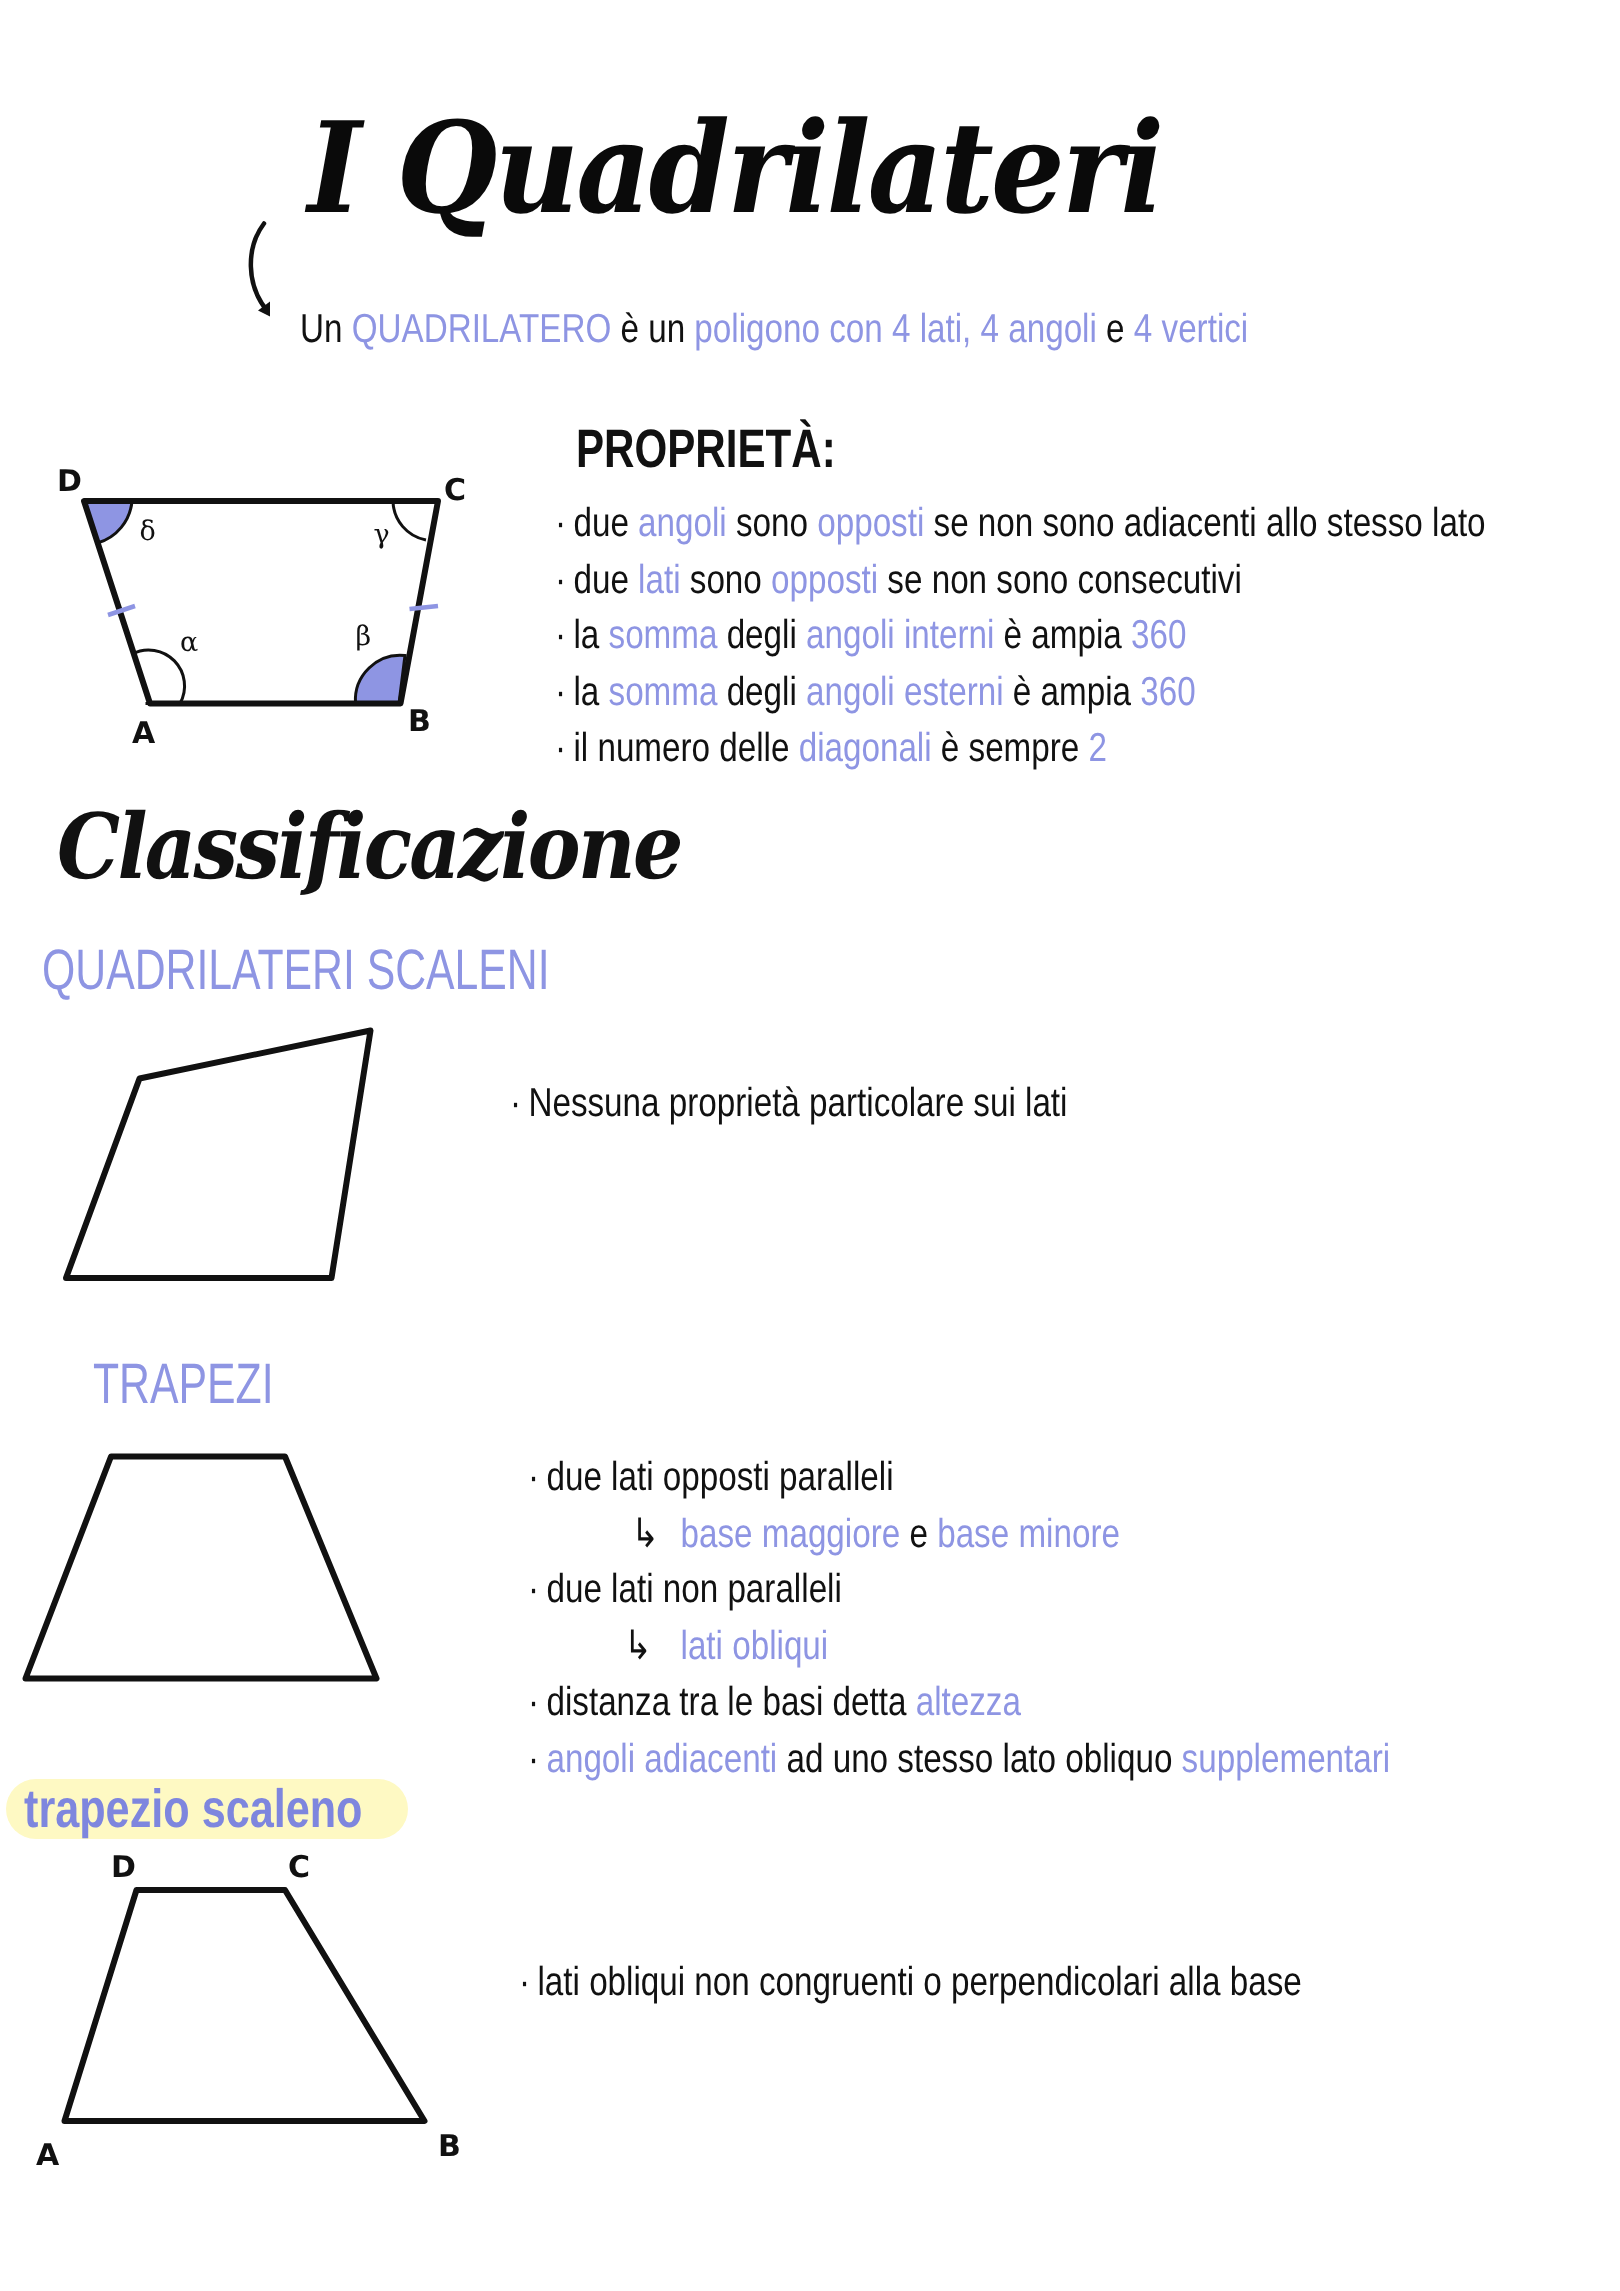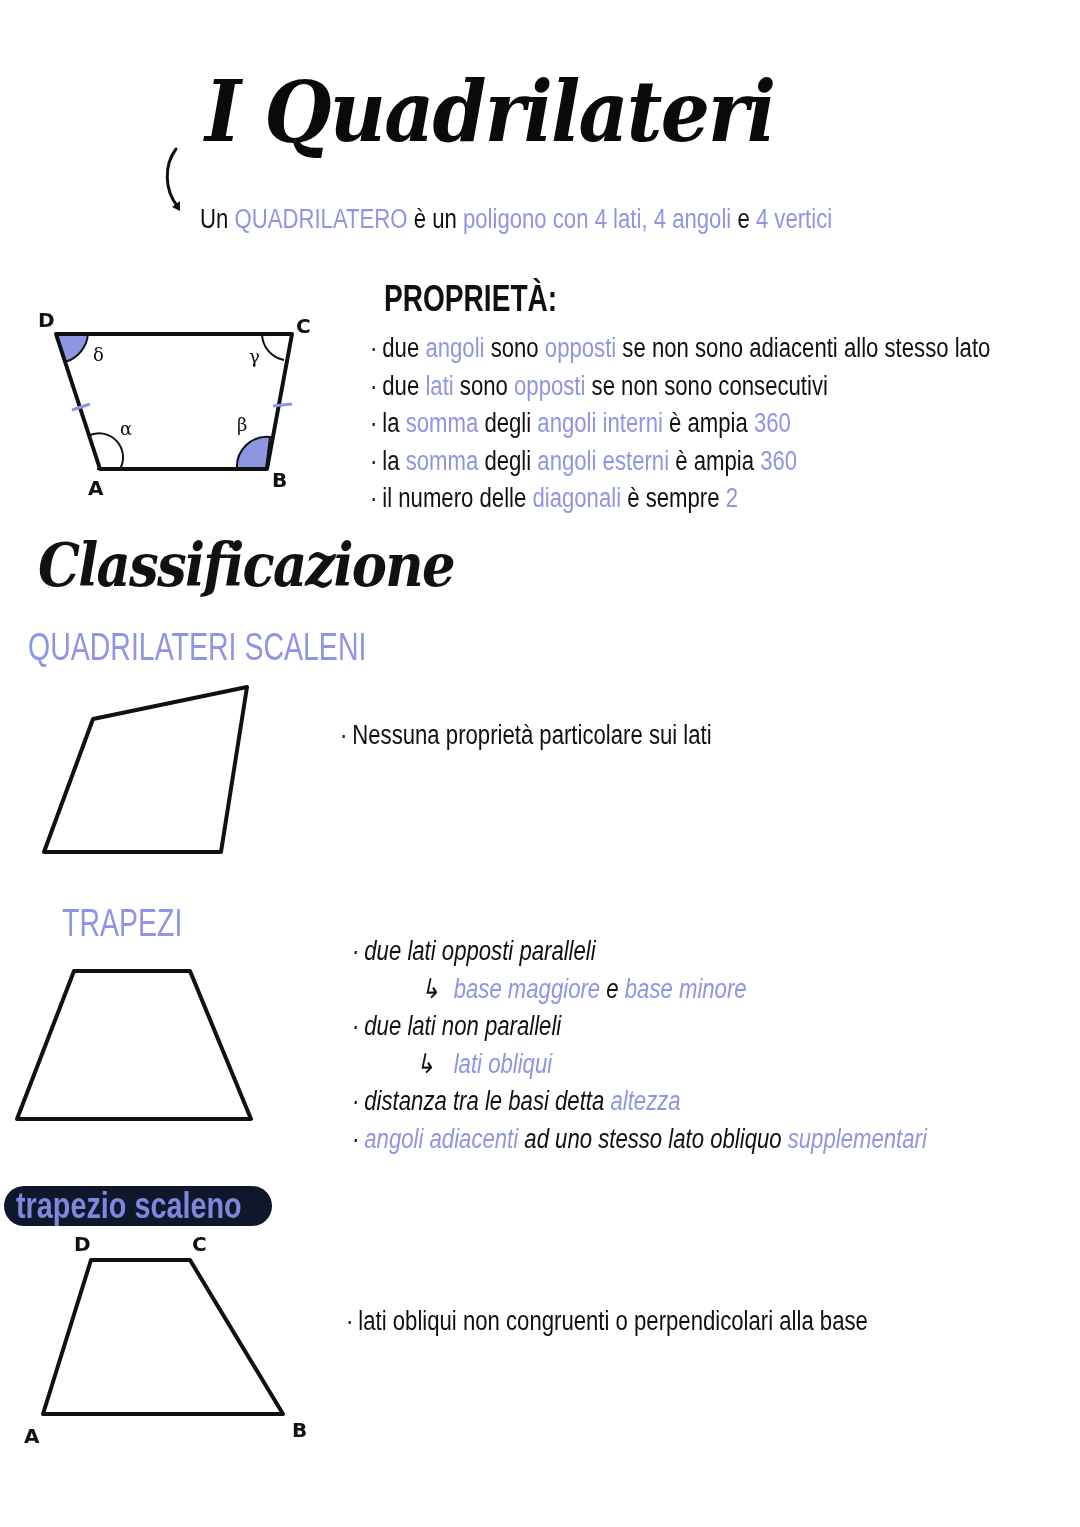"· due lati opposti paralleli" div.abs { font-style: italic -> none; top: 933px -> 966px }
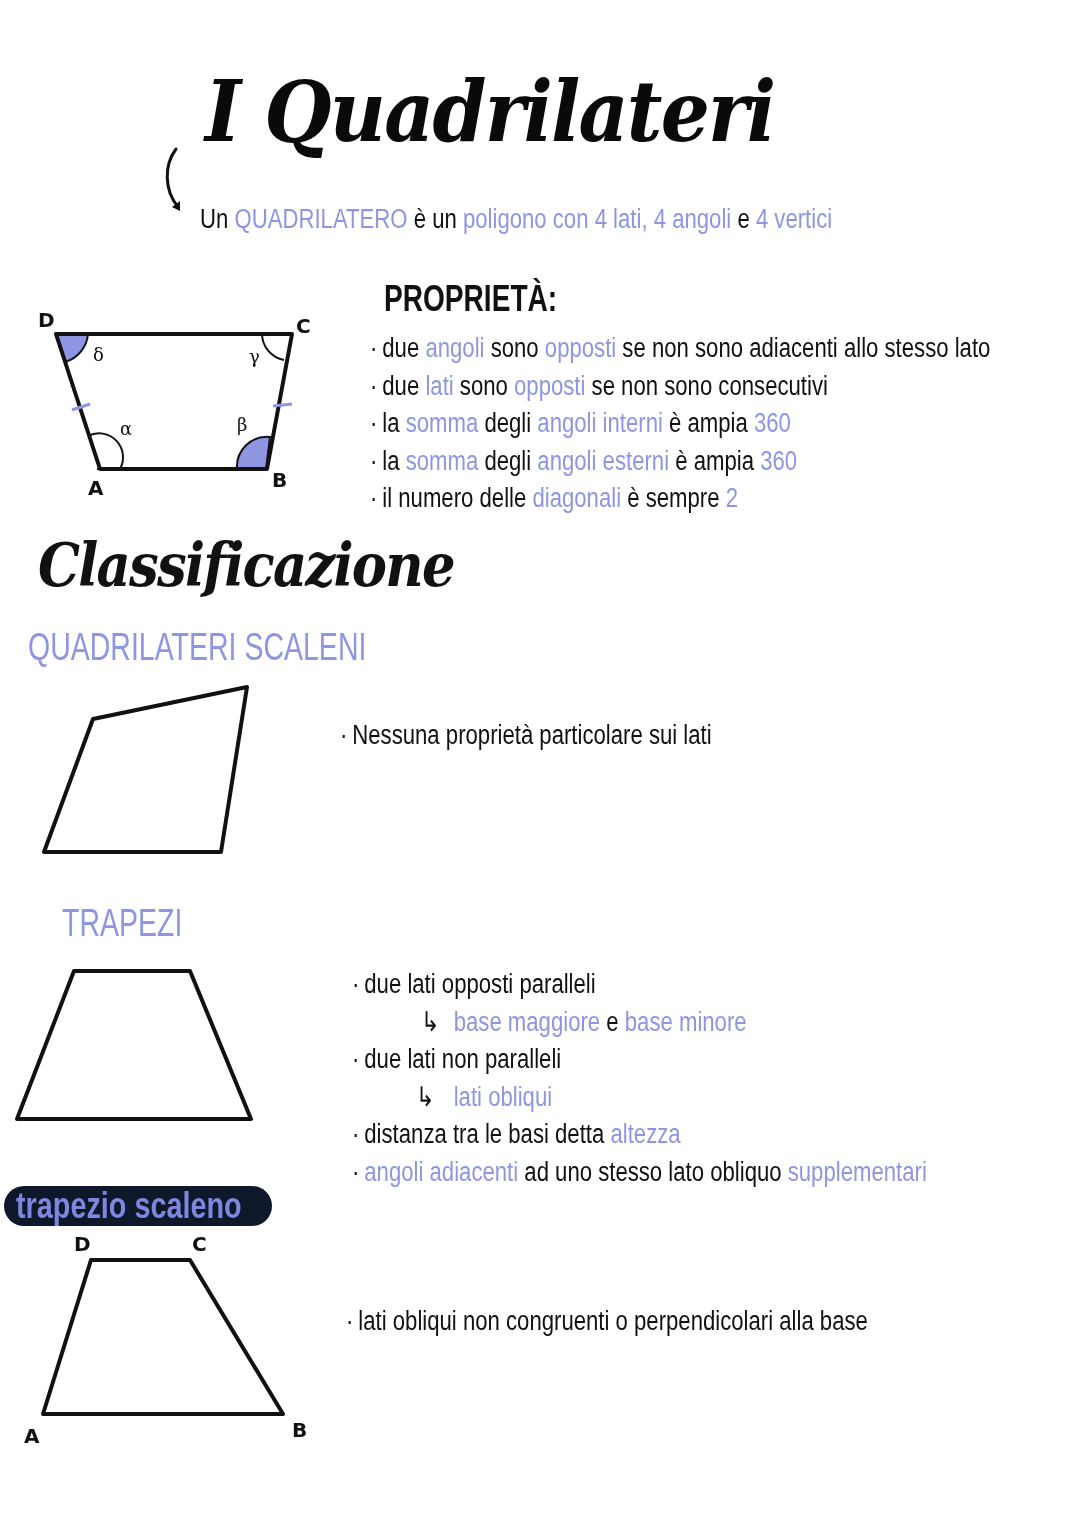"trapezio scaleno" .pill { background: #0f172a -> #fef9c3 }
